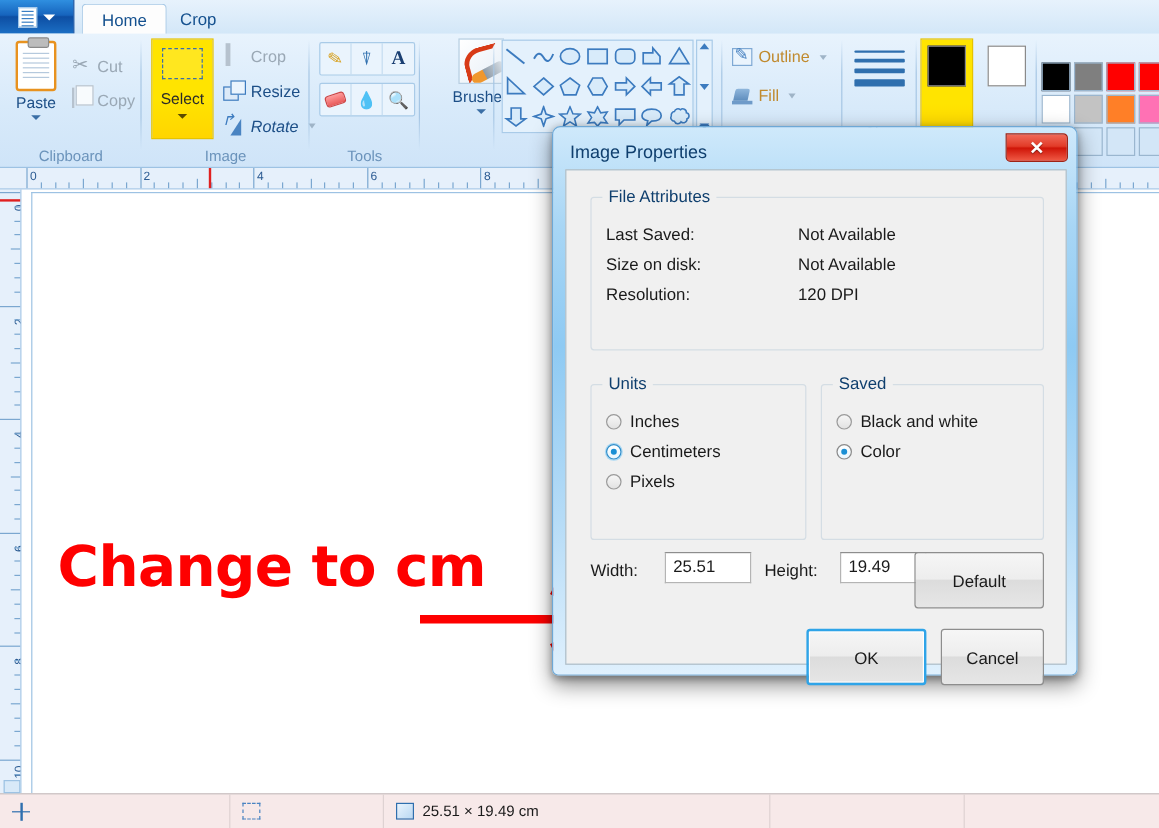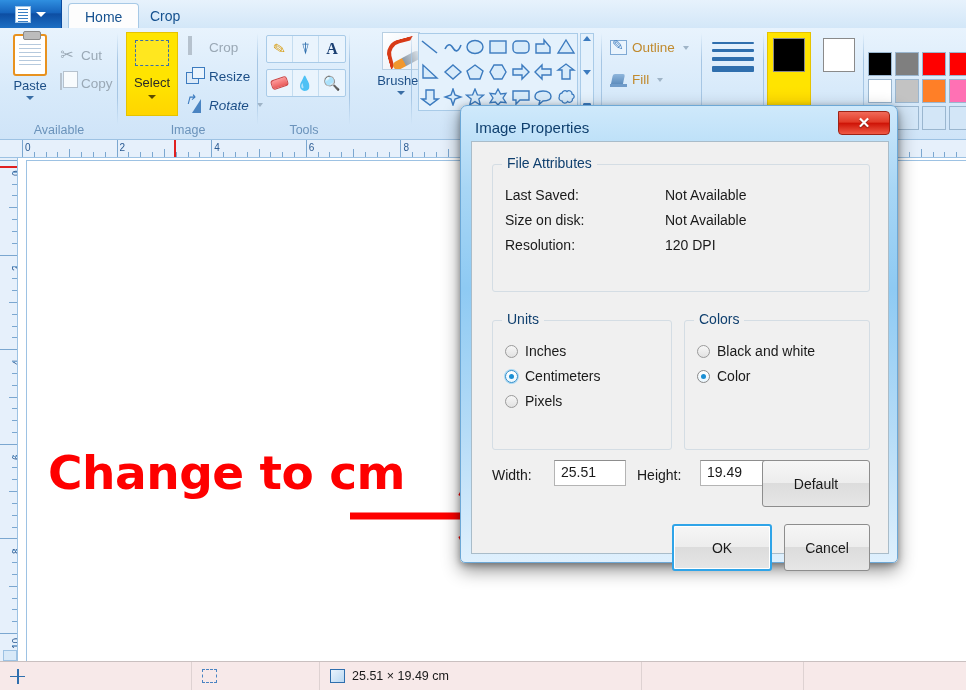"Available" div.grp-label { text: Available -> Clipboard }
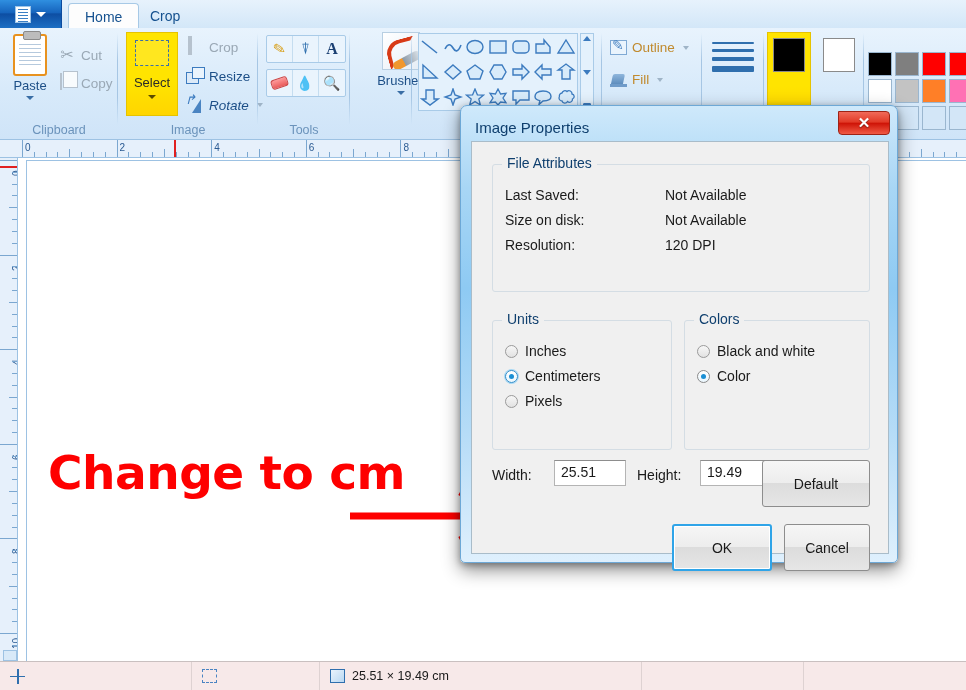"Colors" div.gbox-title { text: Colors -> Saved }
